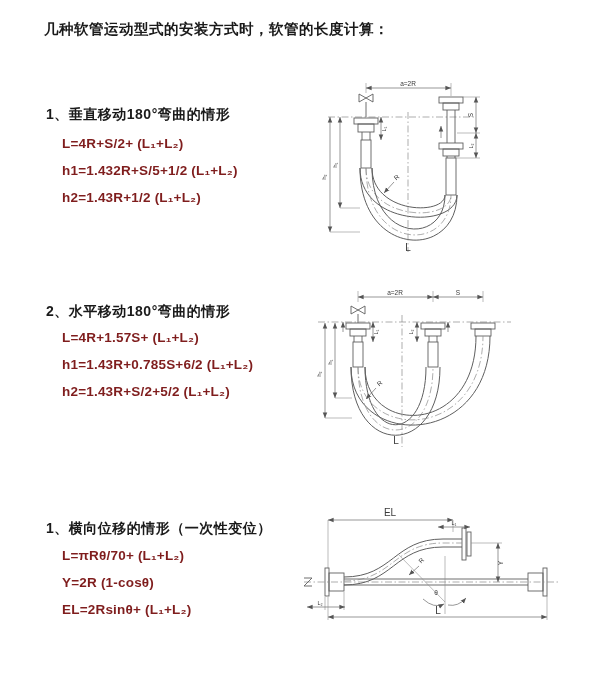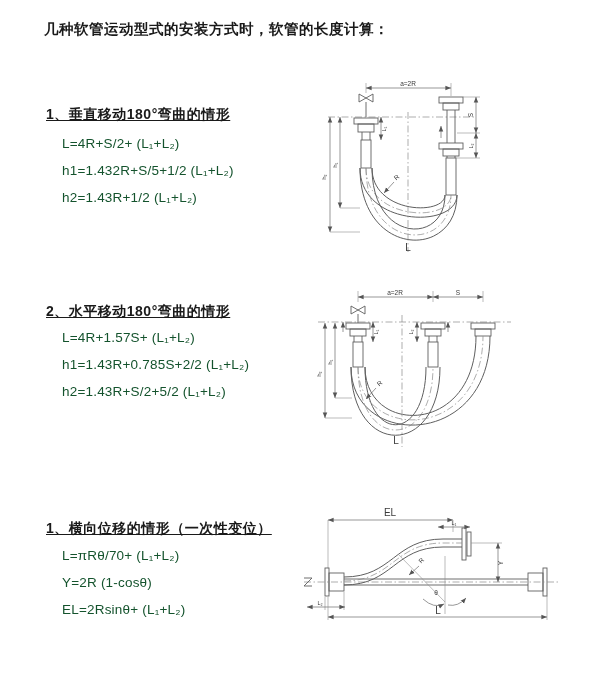"1、垂直移动180°弯曲的情形" .sec-heading { text-decoration: underline -> none }
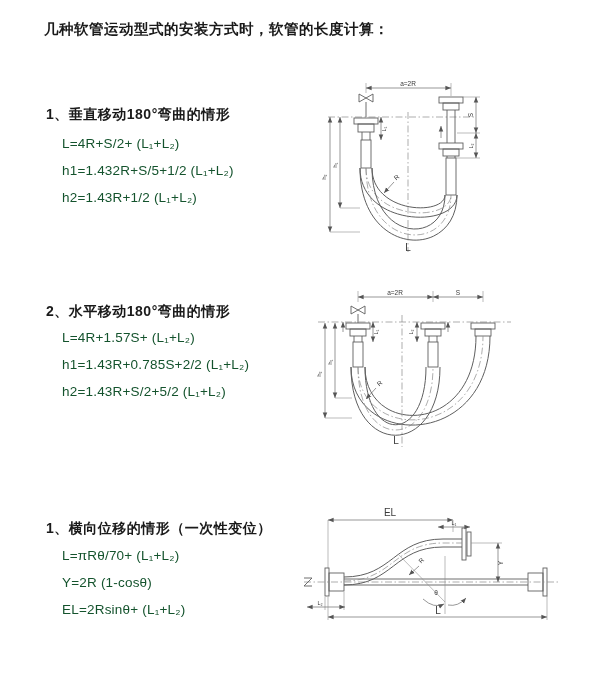"L=4R+S/2+ (L₁+L₂)" .formula { color: #14532d -> #7f1d1d; font-weight: none -> bold }
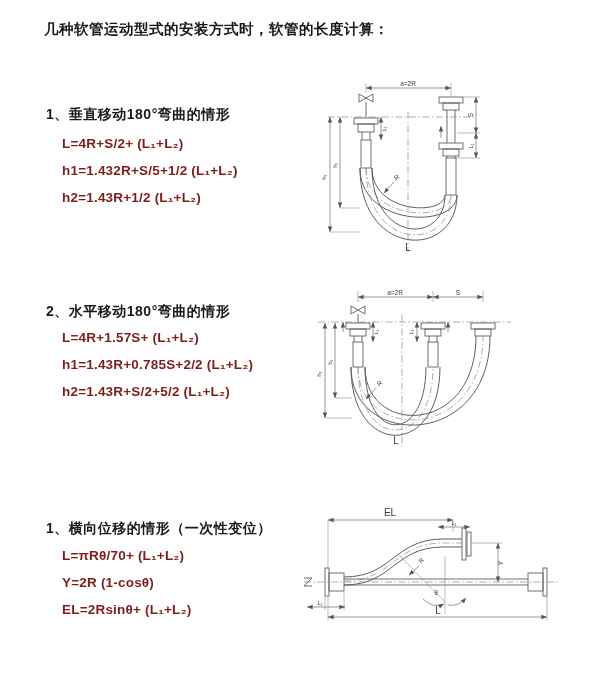"h1=1.43R+0.785S+2/2 (L₁+L₂)" div.abs { text: 1.43R+0.785S+2/2 -> 1.43R+0.785S+6/2 }
